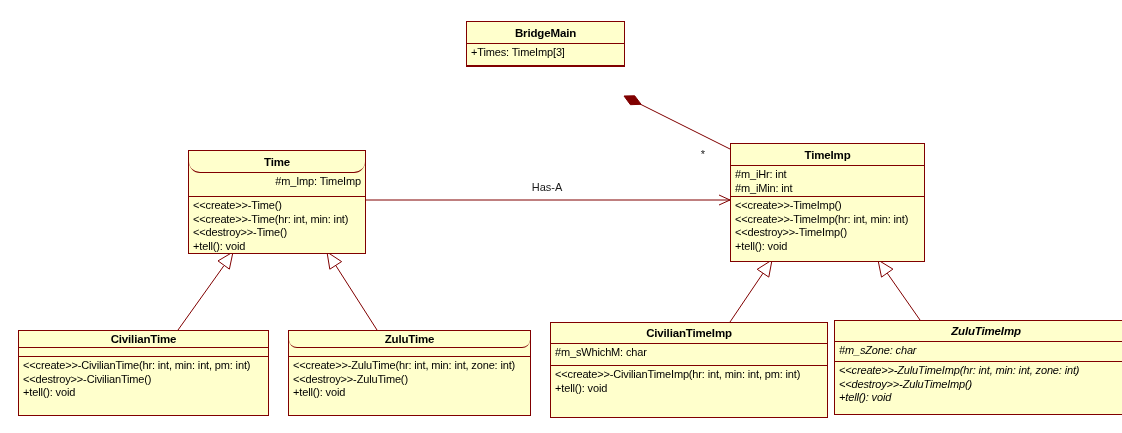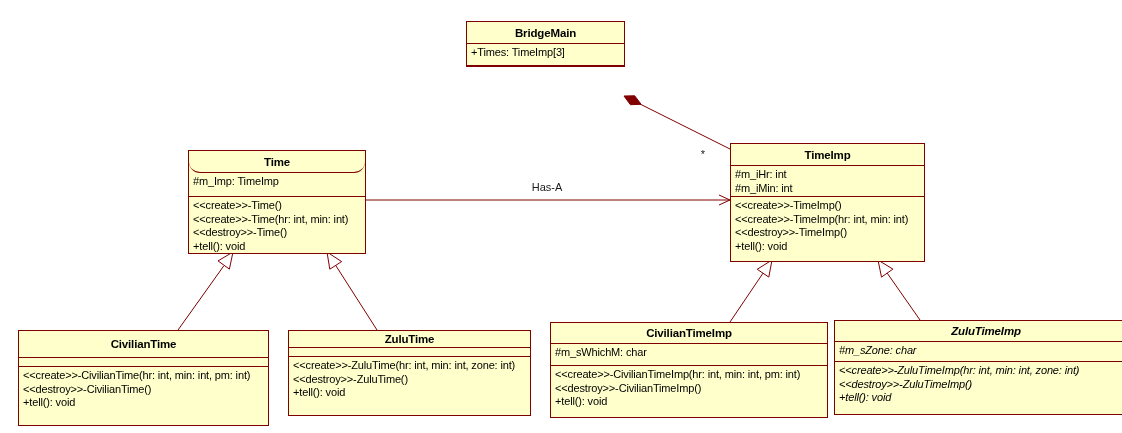"#m_Imp: TimeImp" div.sec-attrs { text-align: none -> right }
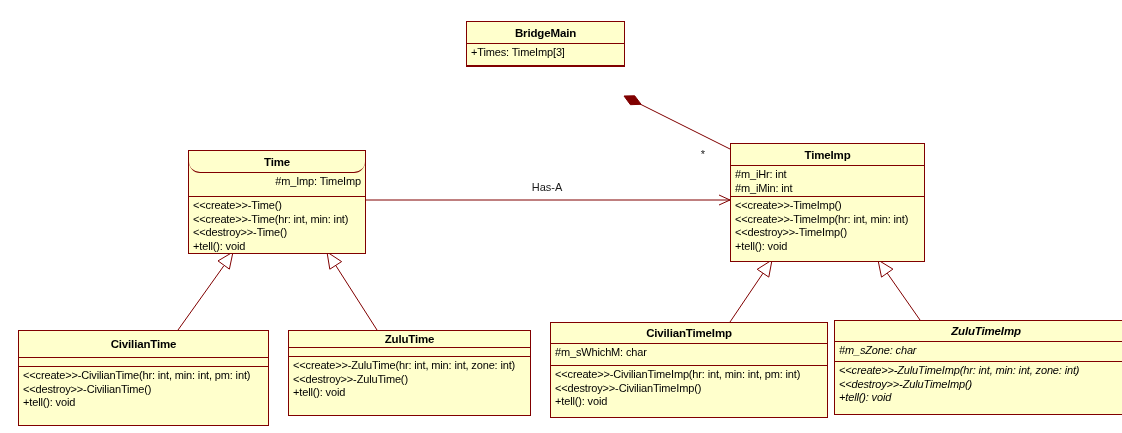"CivilianTime" div.sec-title { height: 27px -> 17px }
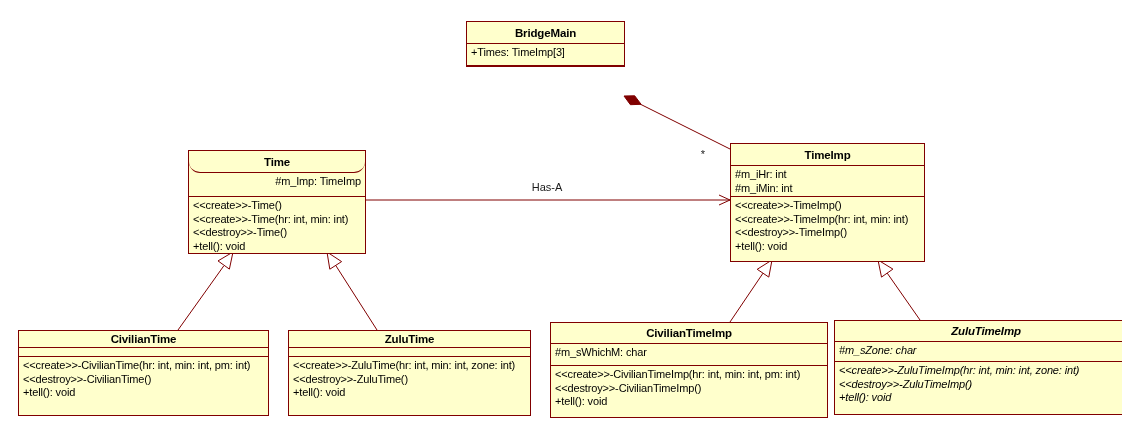"ZuluTime" div.sec-title { border-radius: none -> 8px }
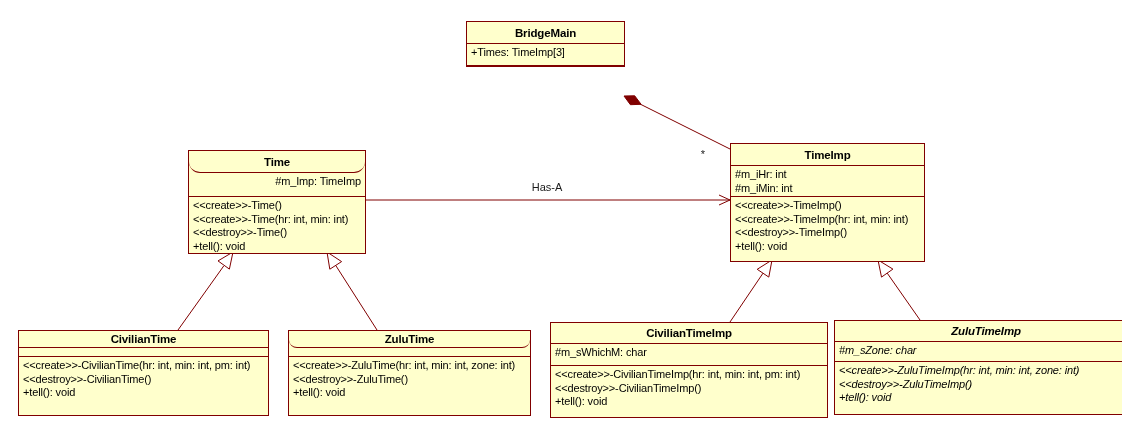"<<destroy>>-CivilianTimeImp()" div.m-line { html: <div>&lt;&lt;destroy&gt;&gt;-CivilianTimeImp()</div> -> none }
